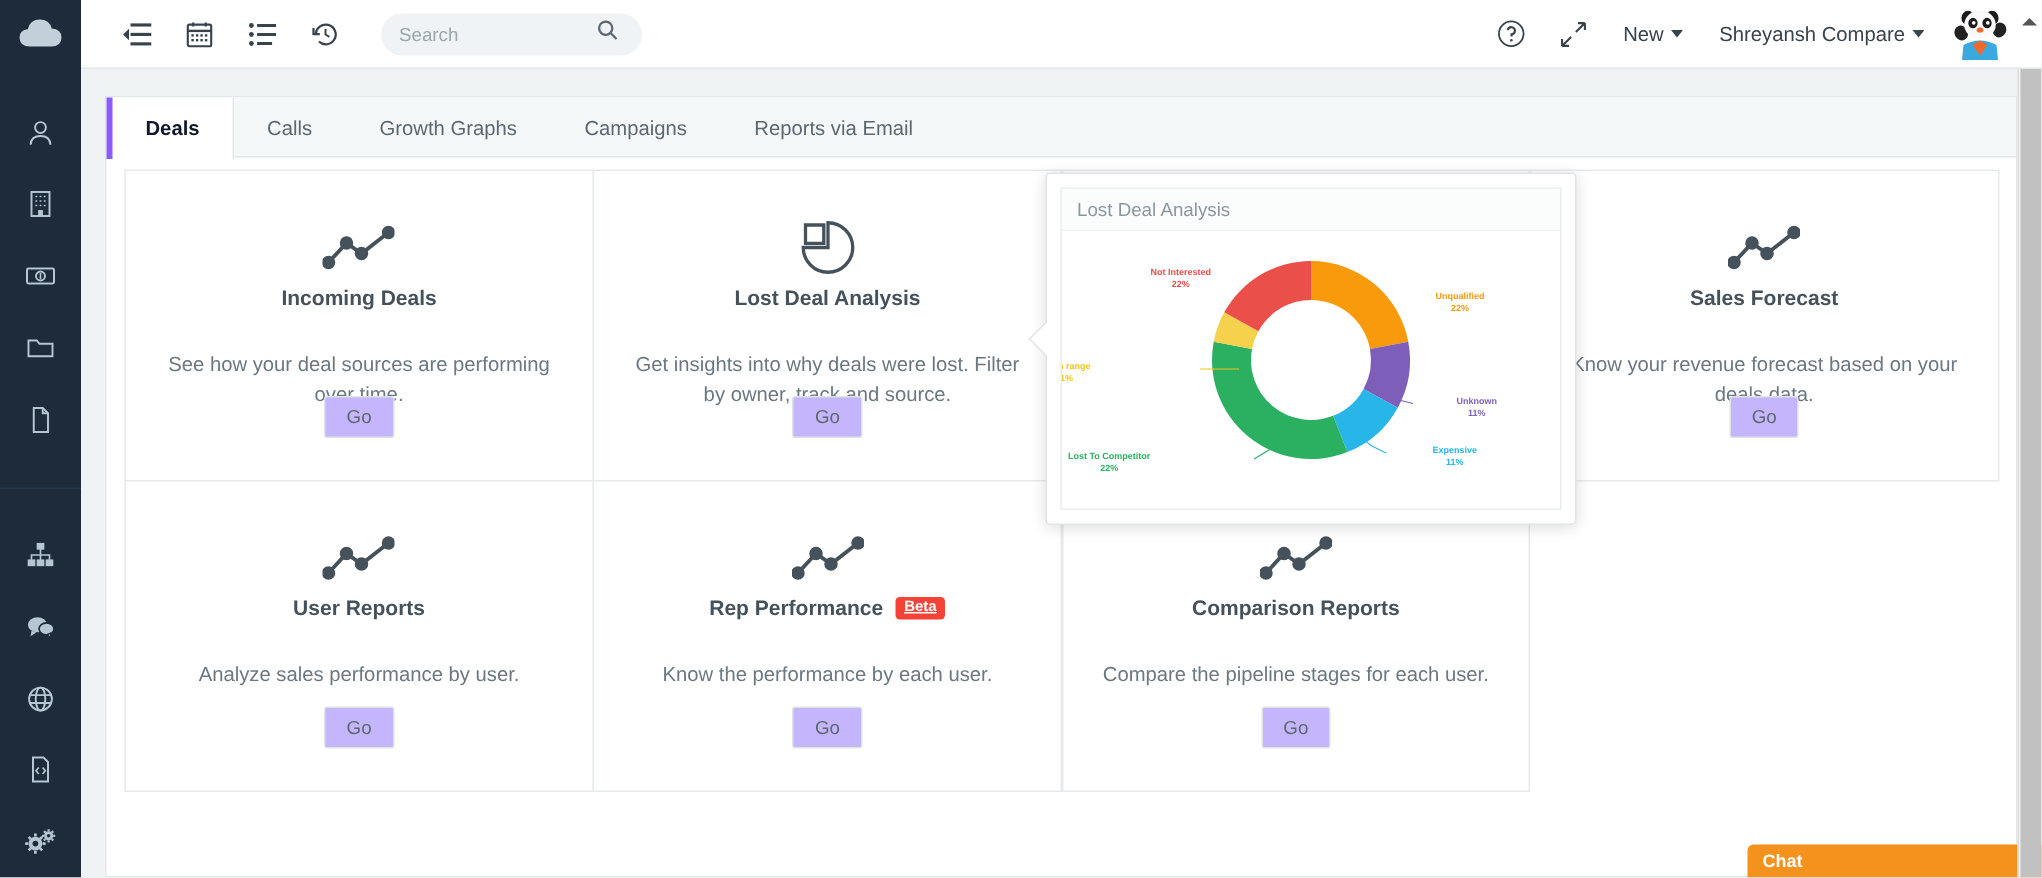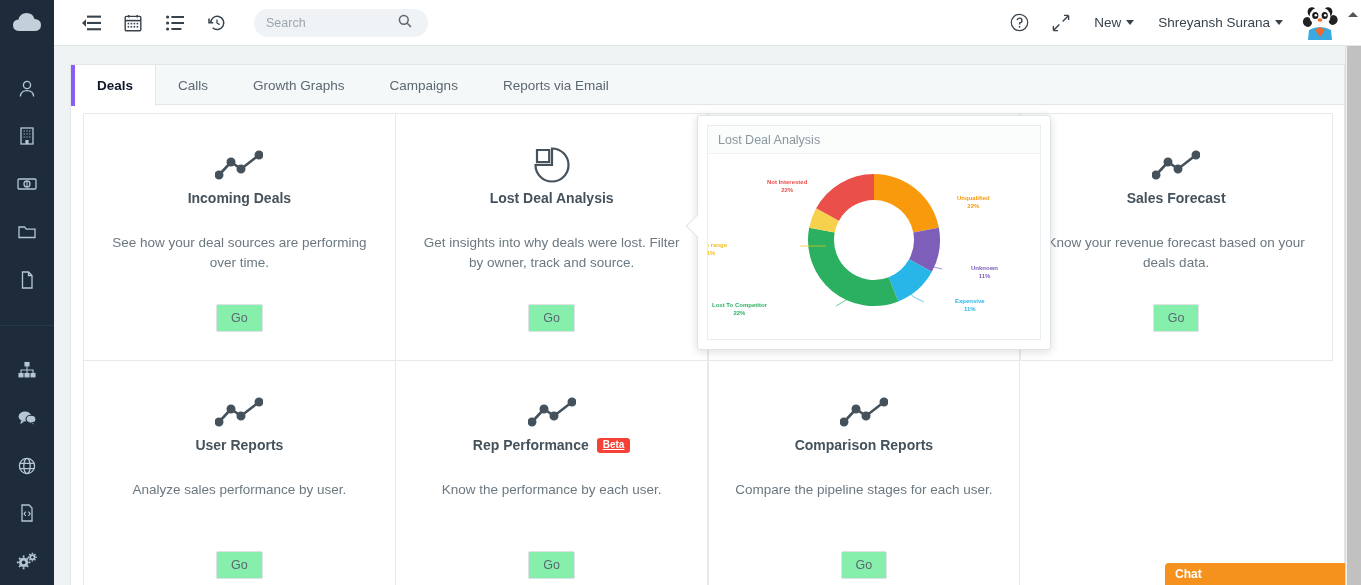"Shreyansh Surana" span { text: Surana -> Compare }
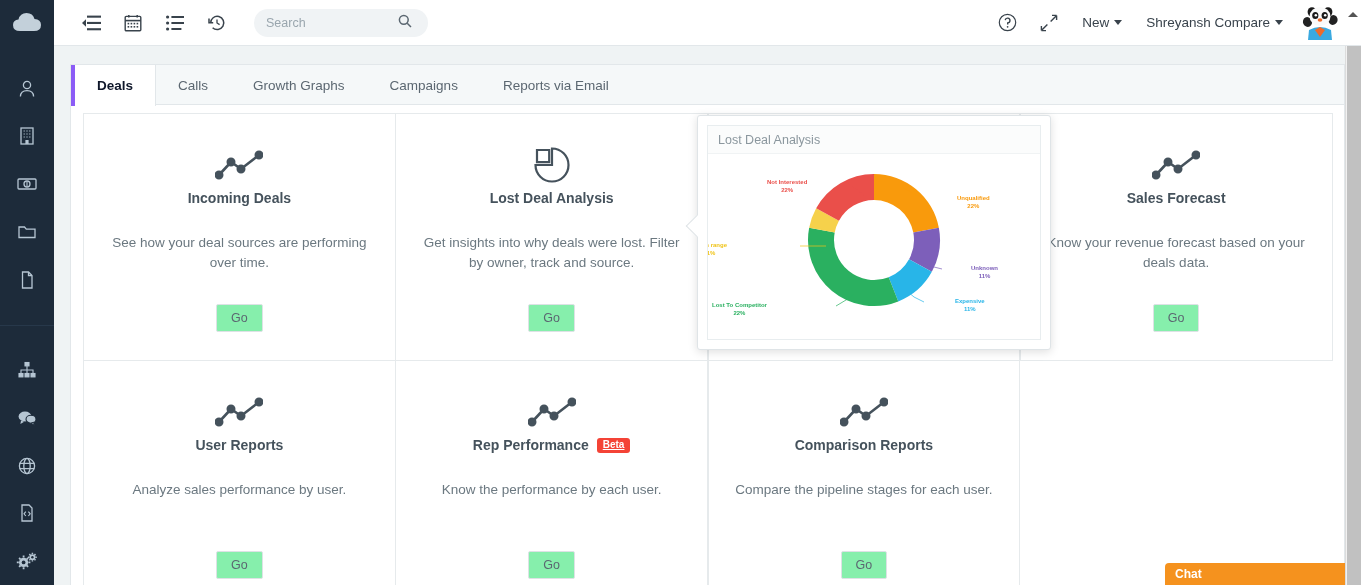"Incoming Deals" .card { height: 248px -> 208px }
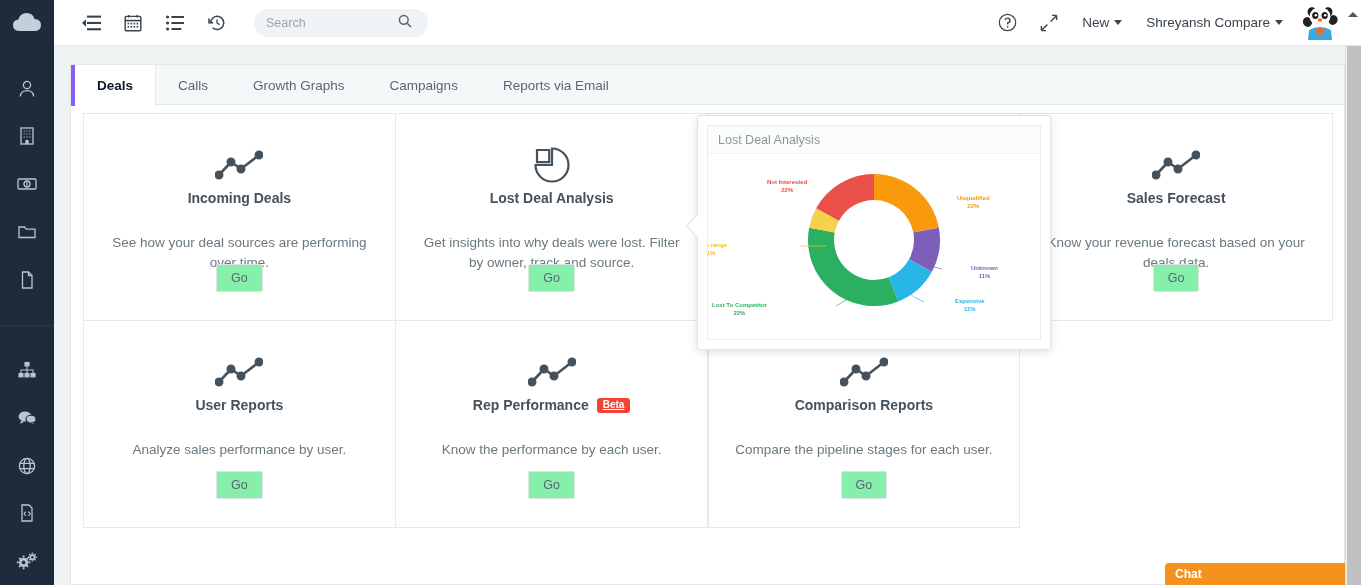"Go" .go-btn { background: #86efac -> #c4b5fd }
